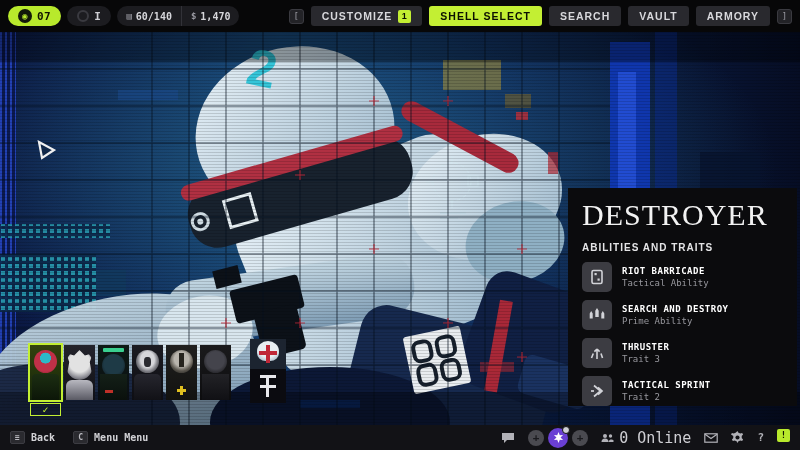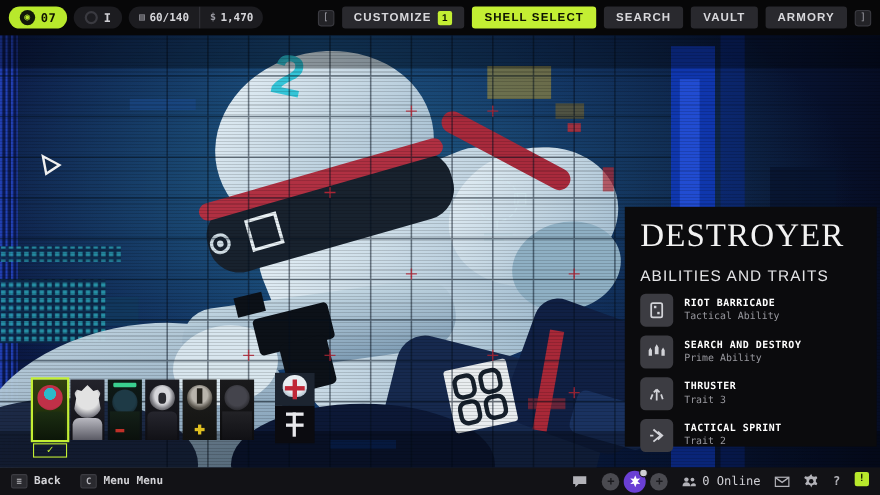"ABILITIES AND TRAITS" .panel-sec { font-size: 14px -> 10px; font-weight: normal -> bold }
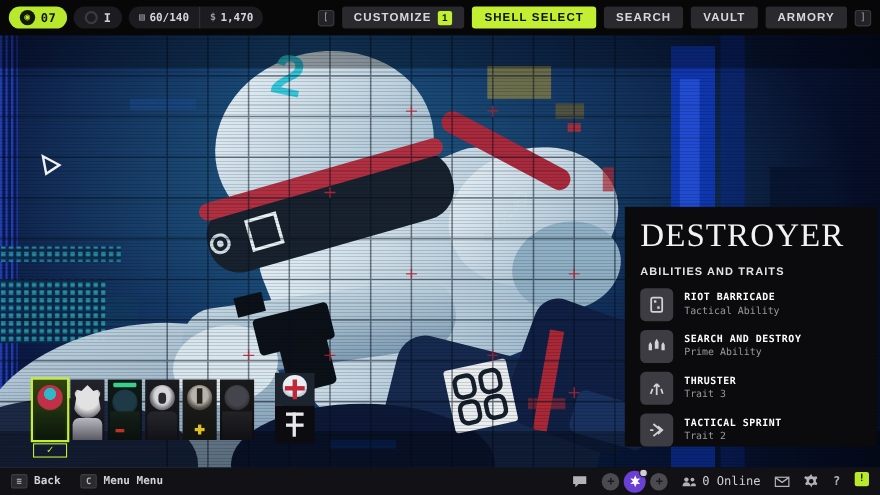"0 Online" .online { font-size: 11px -> 15px }
